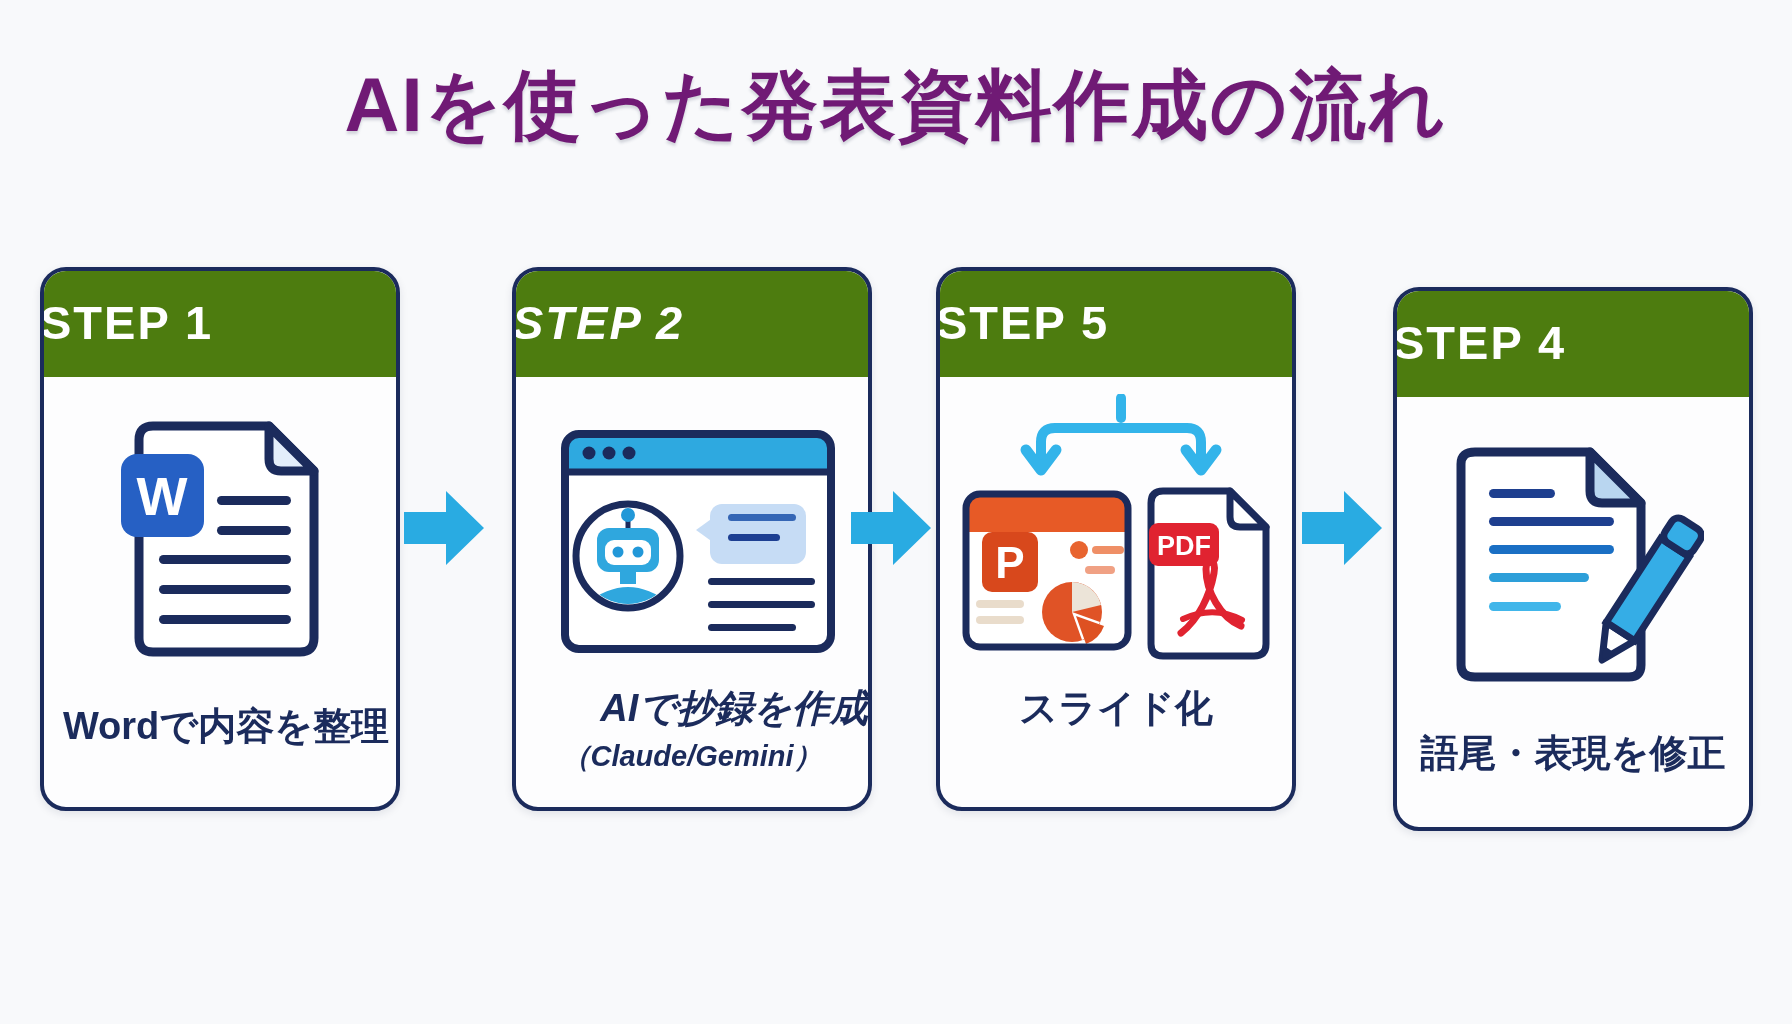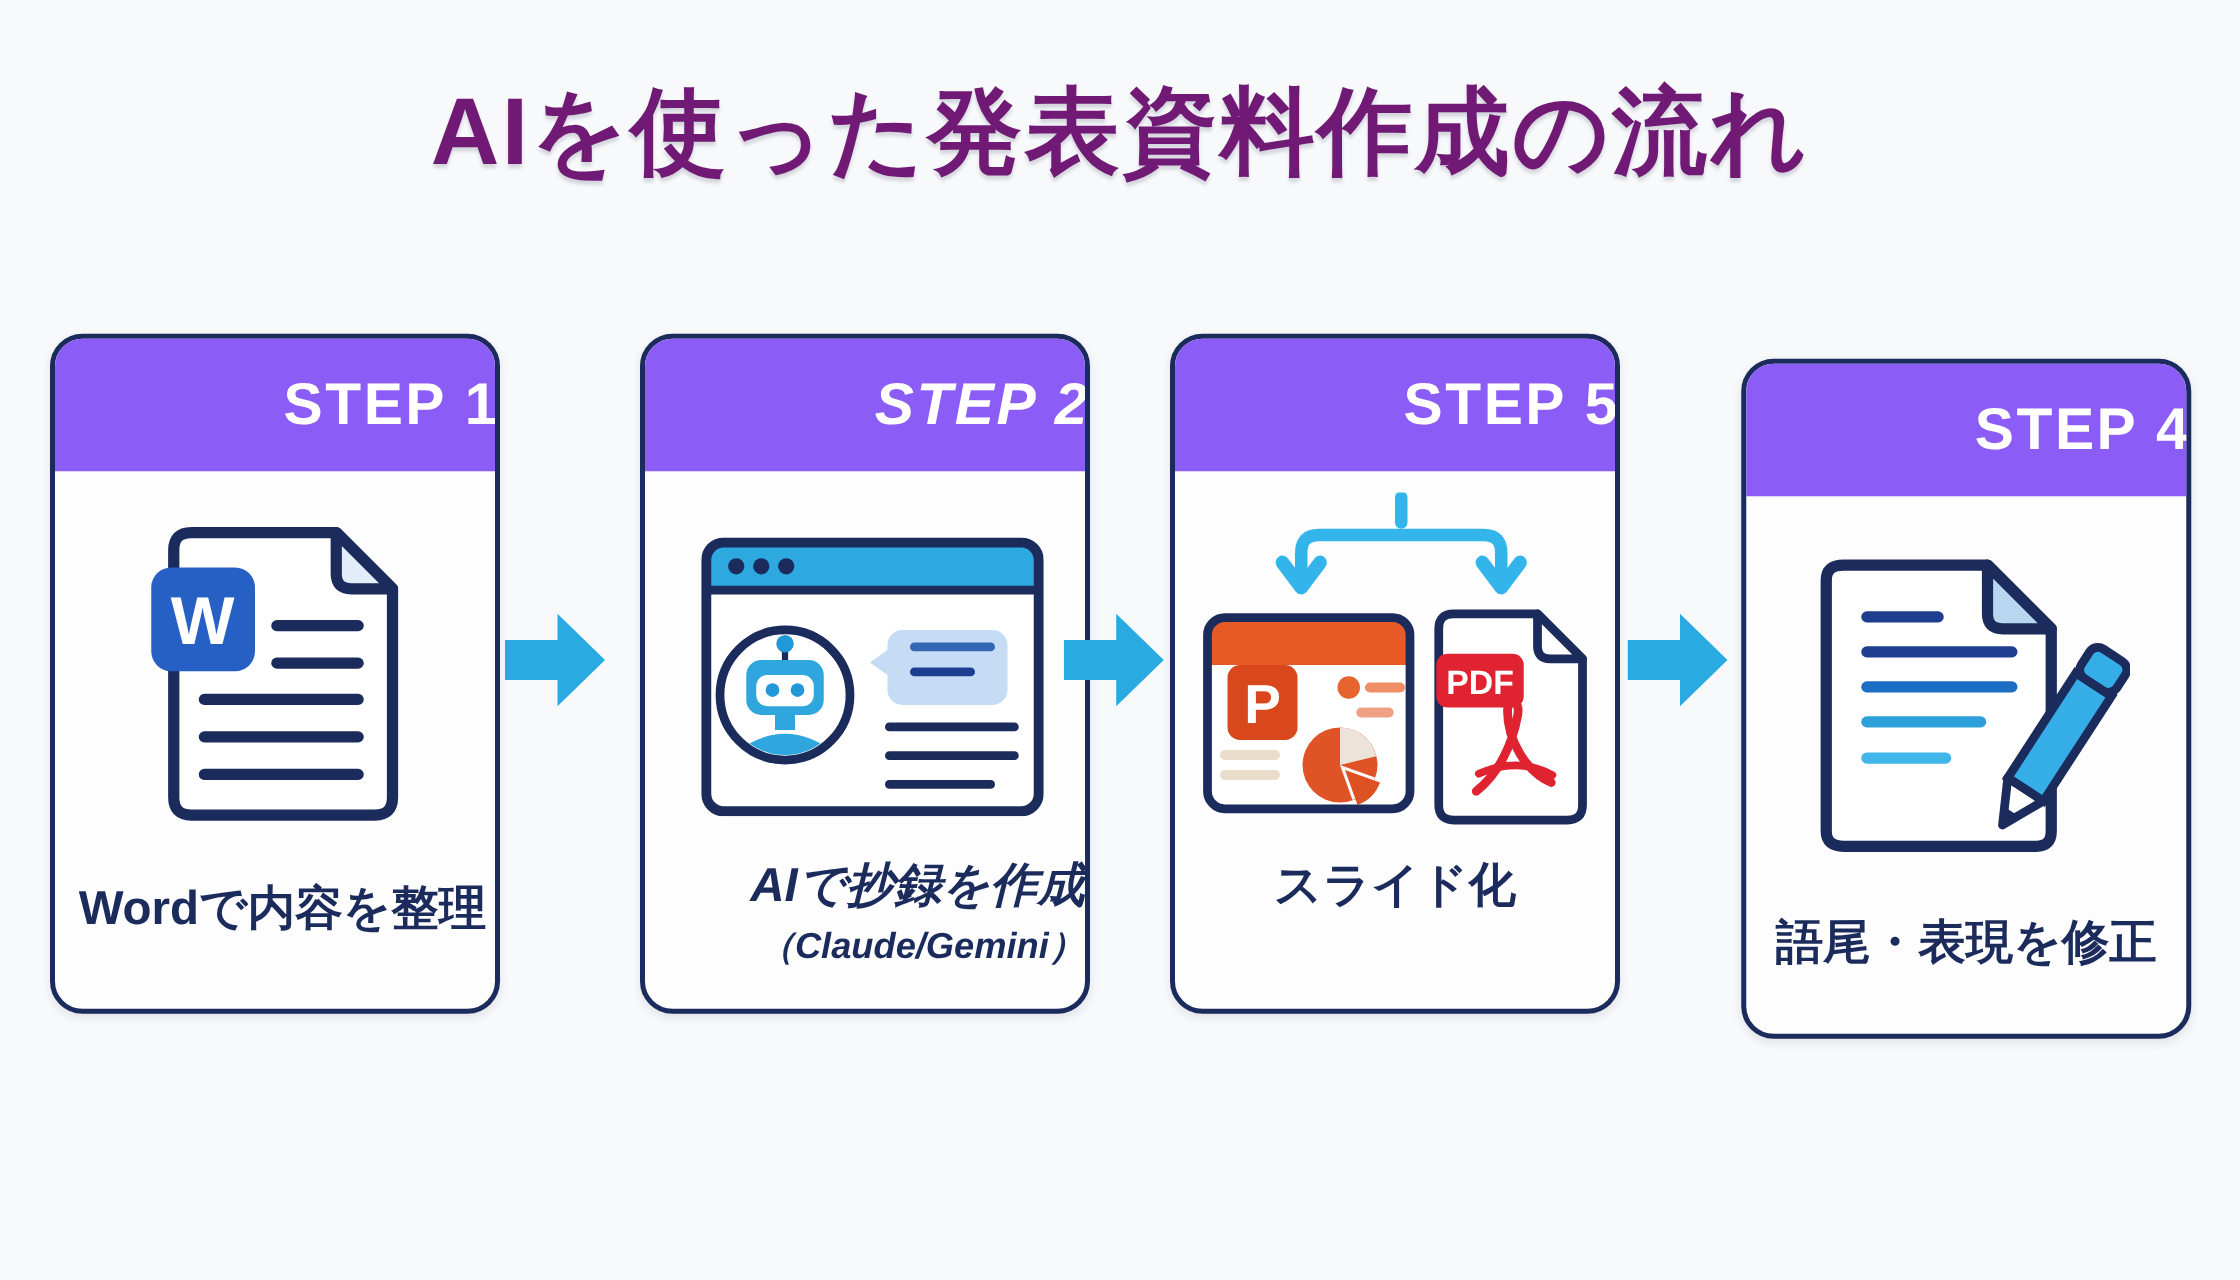"STEP 1" .card-header { background: #8b5cf6 -> #4d7c0f; justify-content: flex-end -> flex-start }
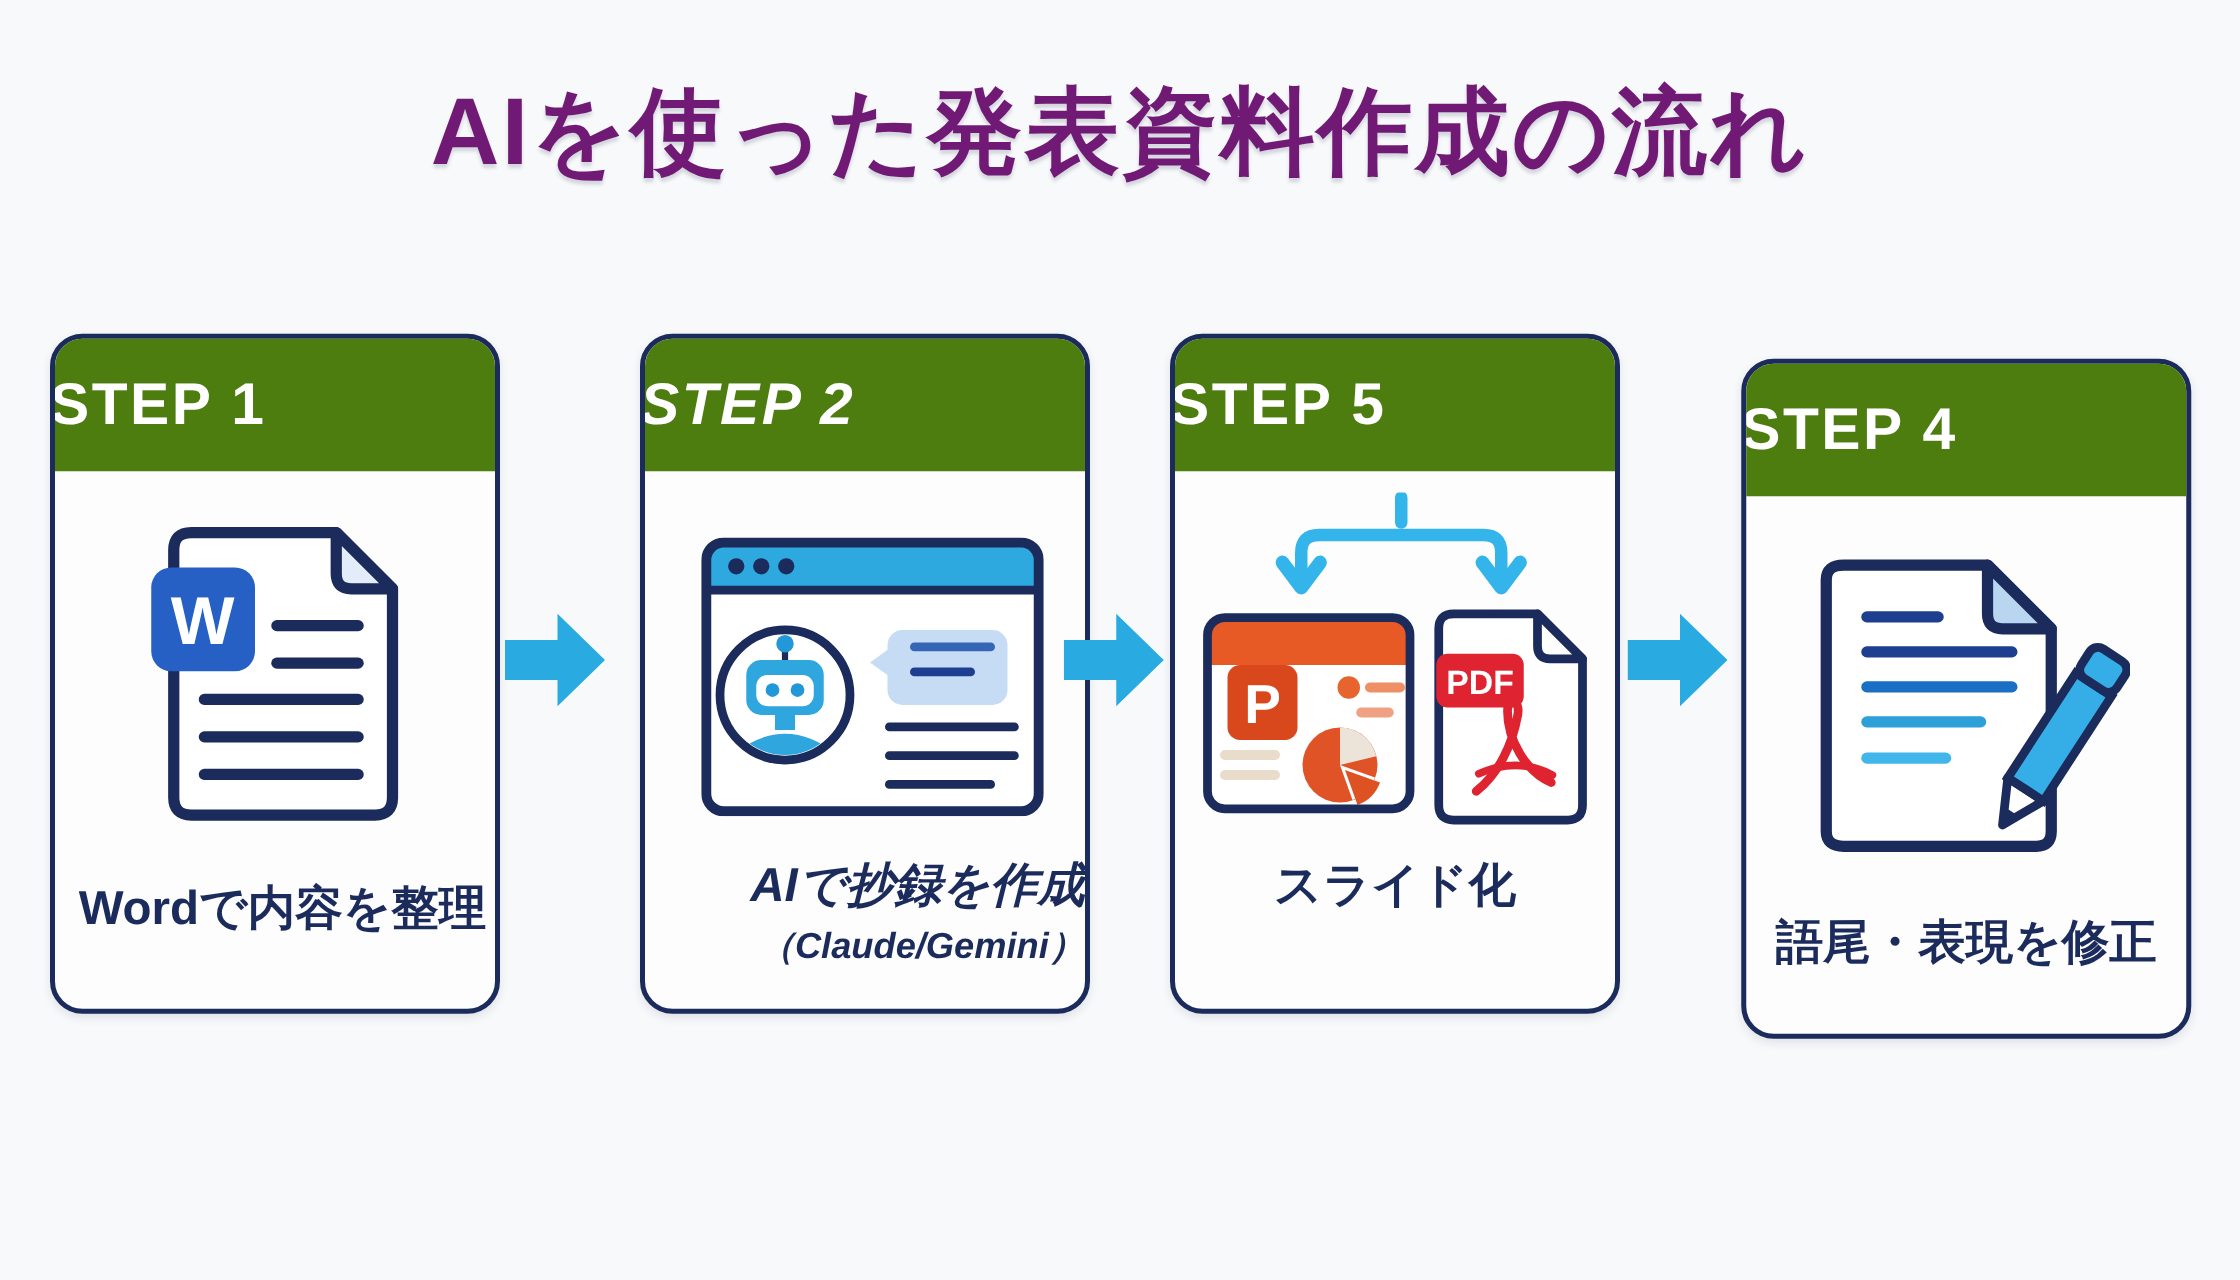"（Claude/Gemini）" .c2 .caption.sub { text-align: right -> none }
